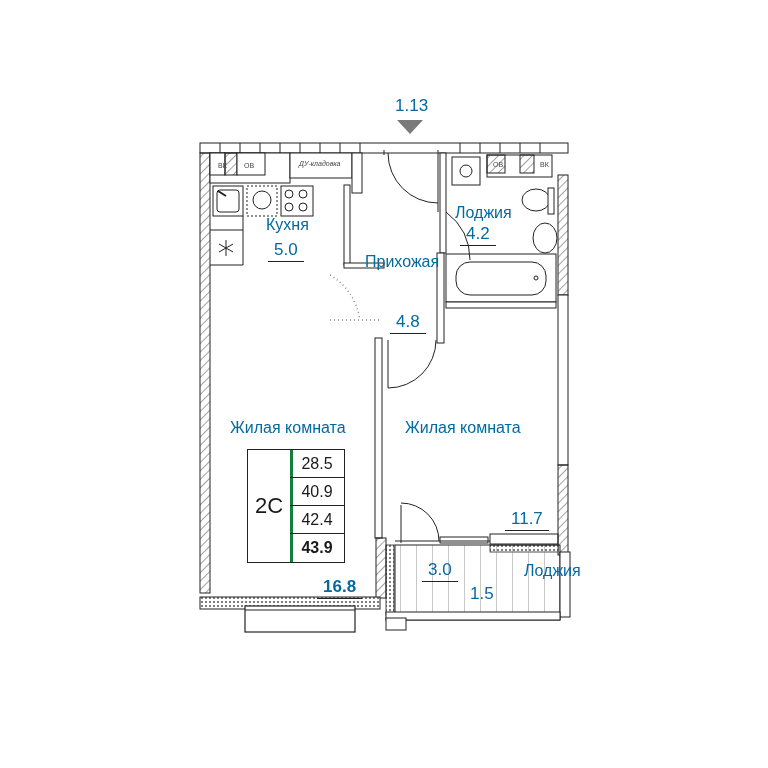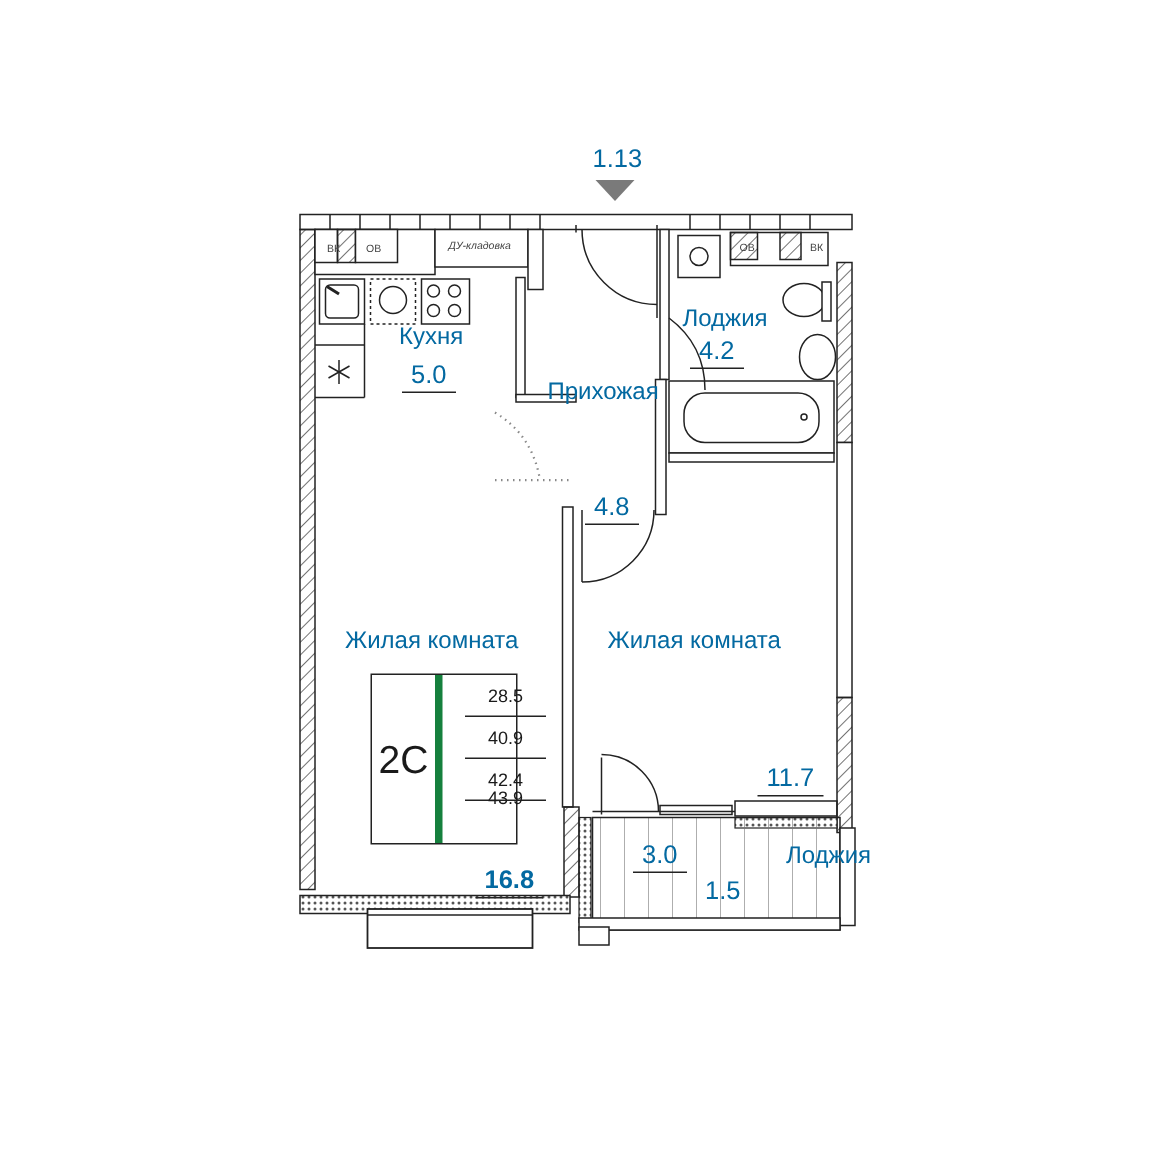"4.8" div.lbl { top: 328px -> 312px }
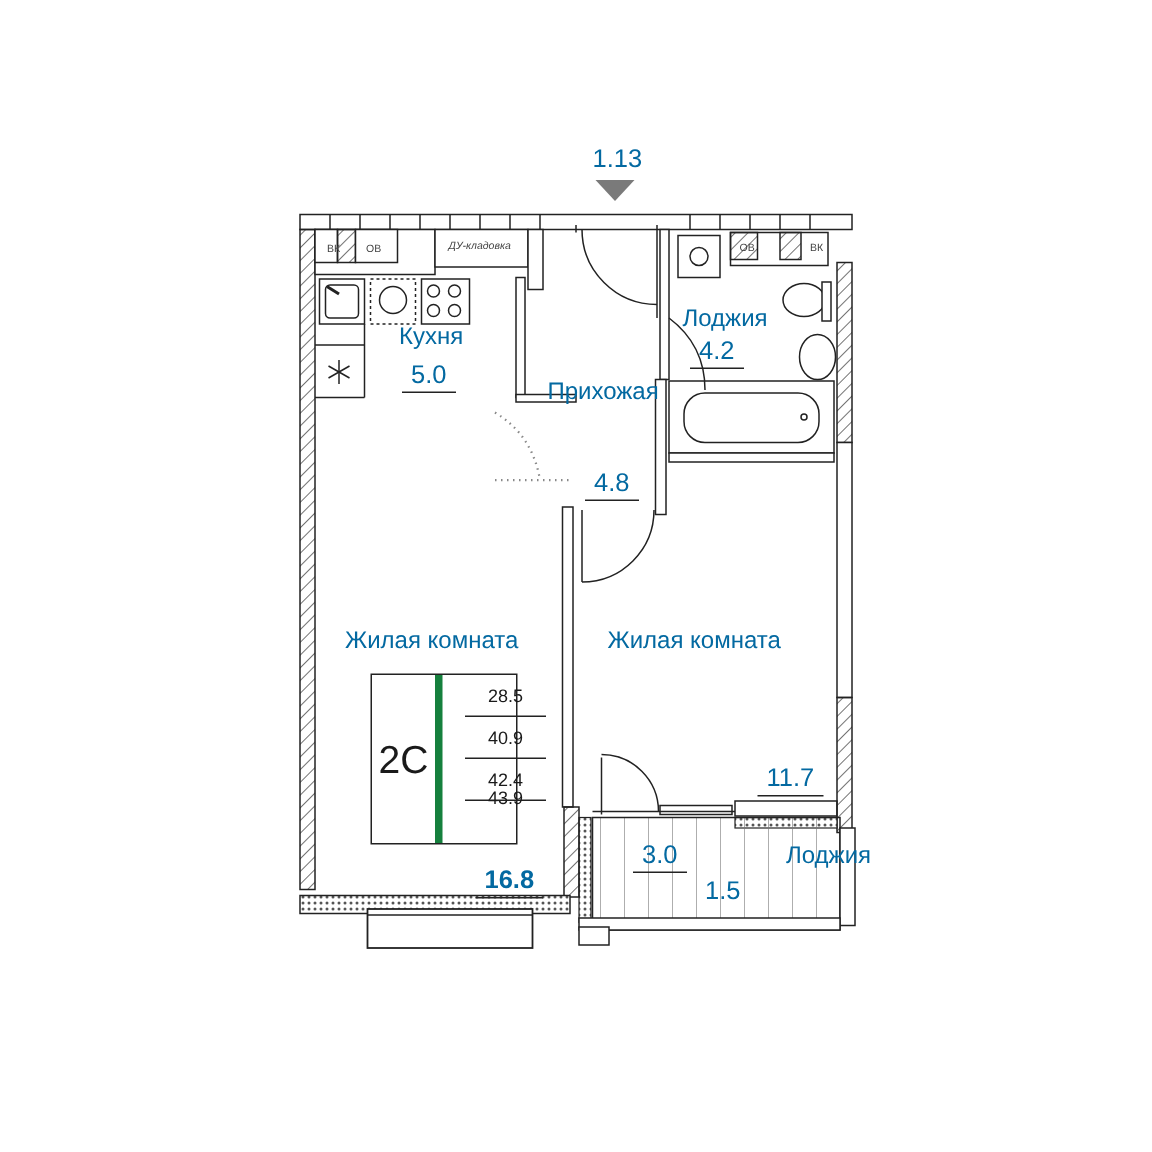"28.5" .tbl .cell { font-size: 12px -> 16px; margin-left: 20px -> none }
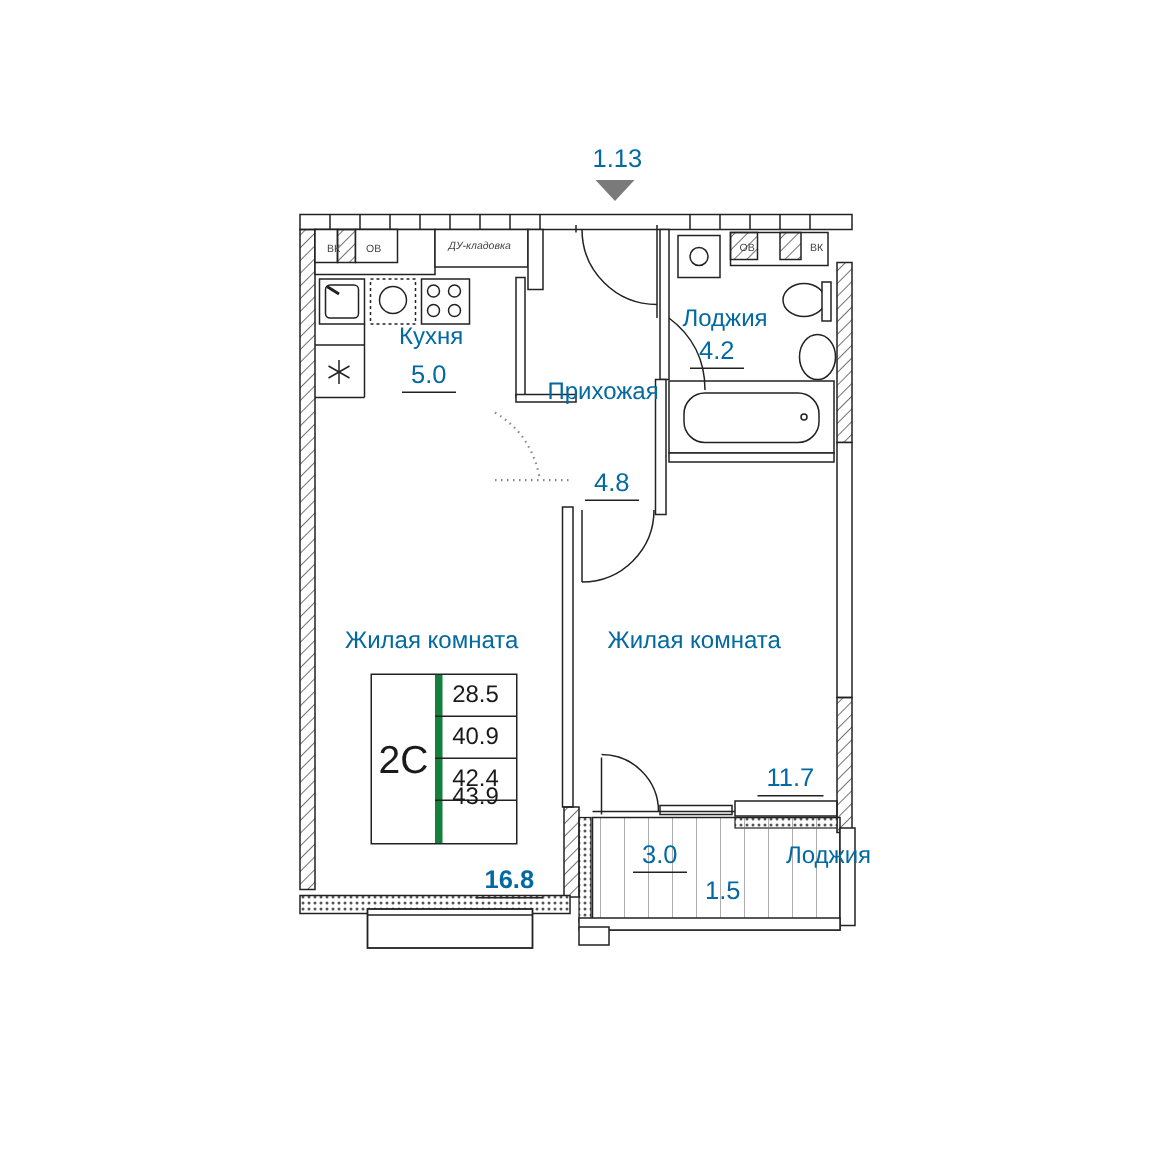"2С" .tbl .code { border-right: 5px solid #15803d -> 3px solid #15803d; font-size: 26px -> 22px }
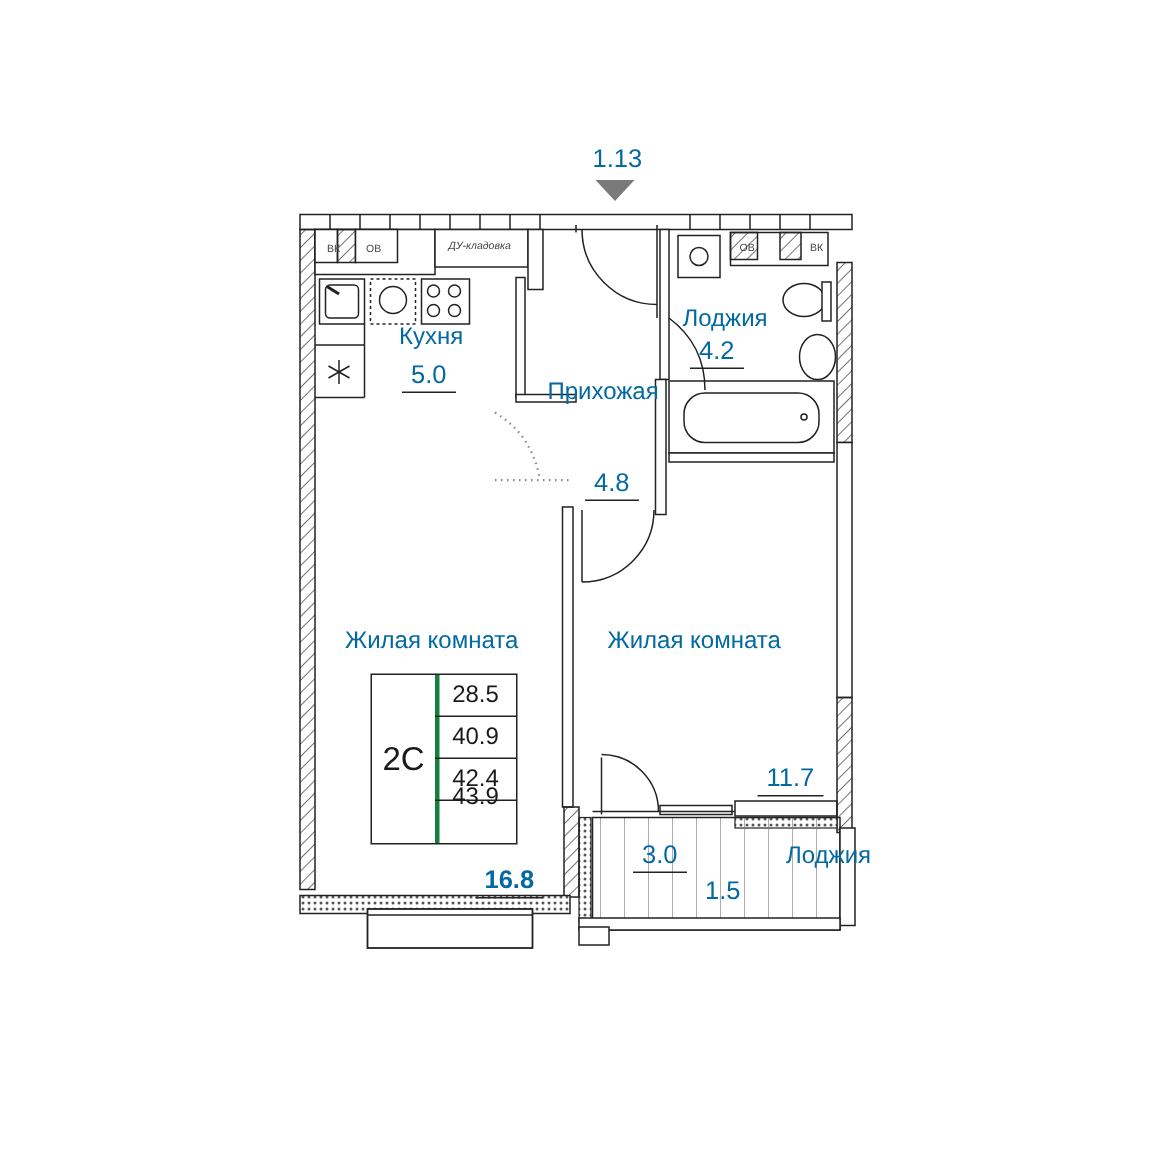"43.9" div.cell { font-weight: none -> bold; top: 68px -> 84px }
